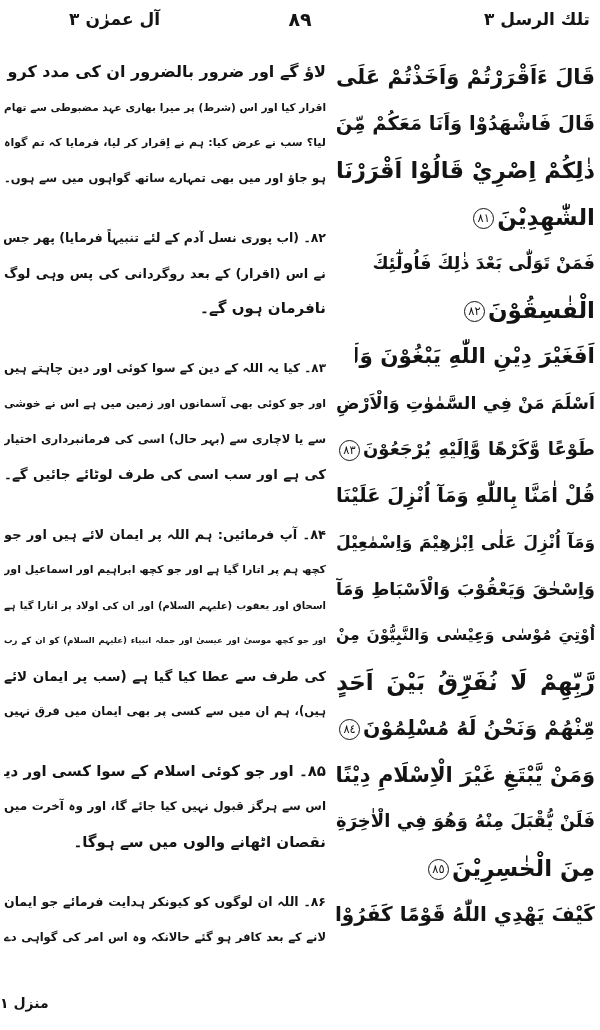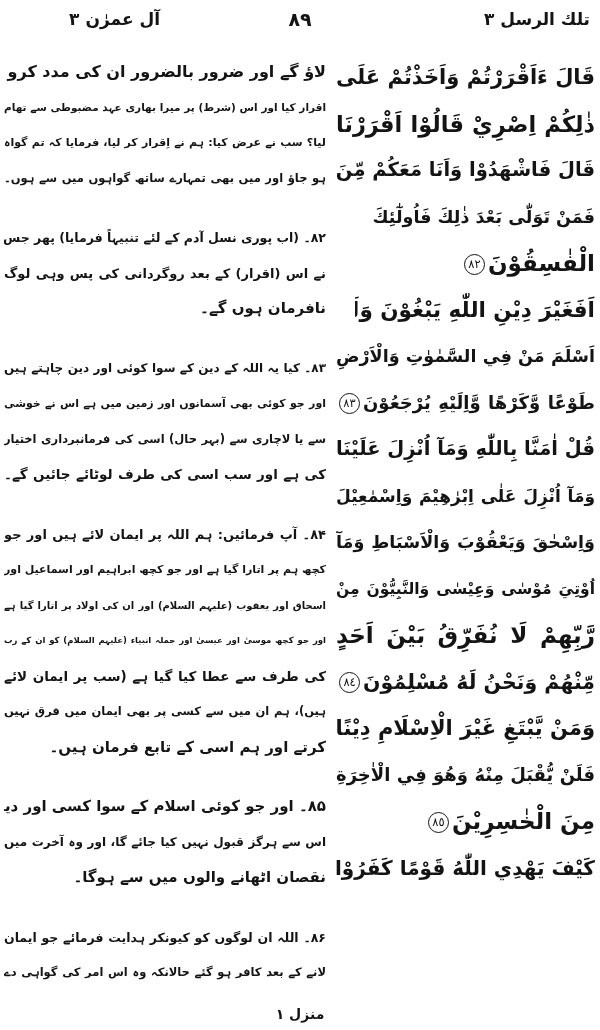"ذٰلِكُمْ اِصْرِيْ قَالُوْا اَقْرَرْنَا" div.ar-line { order: before "قَالَ فَاشْهَدُوْا وَاَنَا مَعَكُمْ" -> after "قَالَ فَاشْهَدُوْا وَاَنَا مَعَكُمْ" }
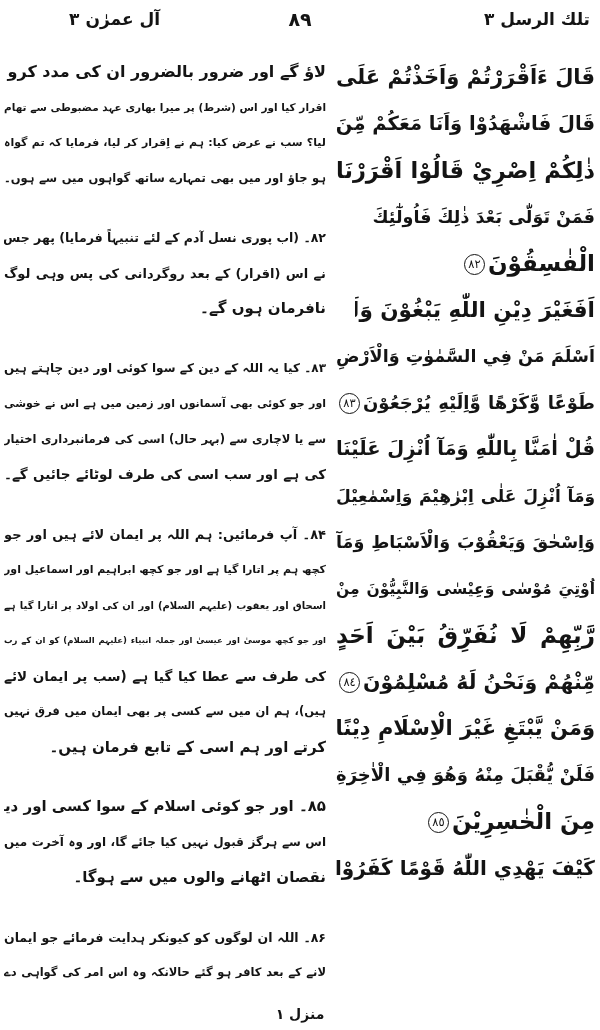"الشّٰهِدِيْنَ٨١" div.ar-line { html: none -> <div><span>الشّٰهِدِيْنَ</span><span>٨١</span></div> }
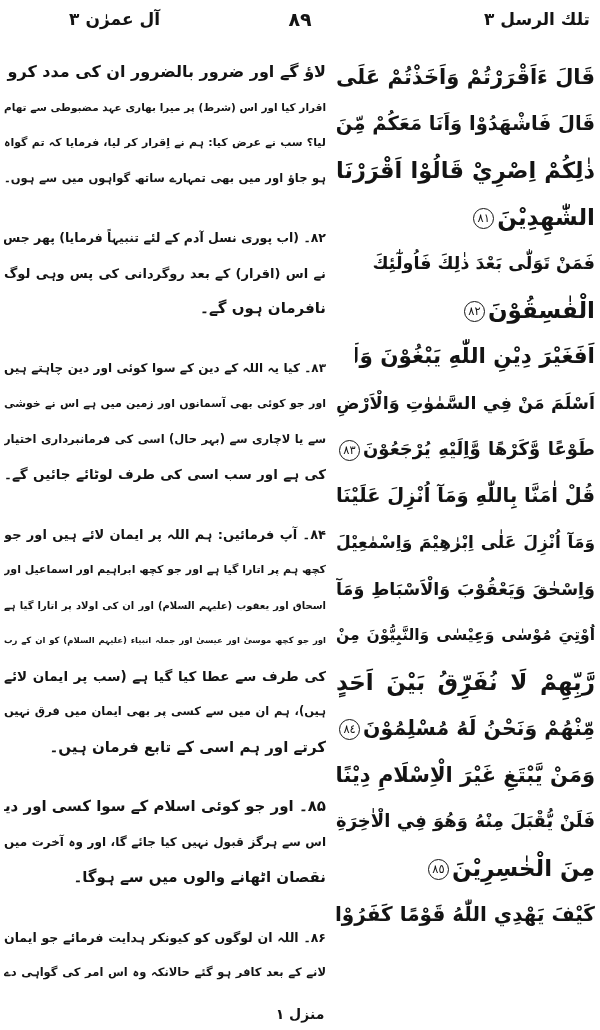"کرتے اور ہم اسی کے" div.ur-line { html: <div>کرتے اور ہم اسی کے تابع فرمان ہیں۔</div> -> none }
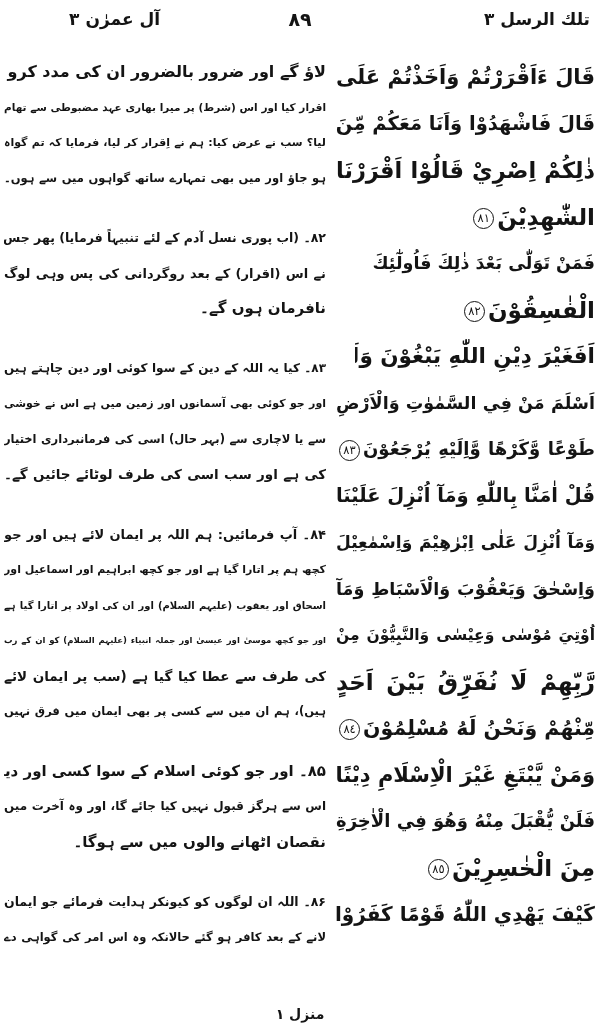"منزل ١" .ftr { bottom: 8px -> 19px; text-align: center -> left }
